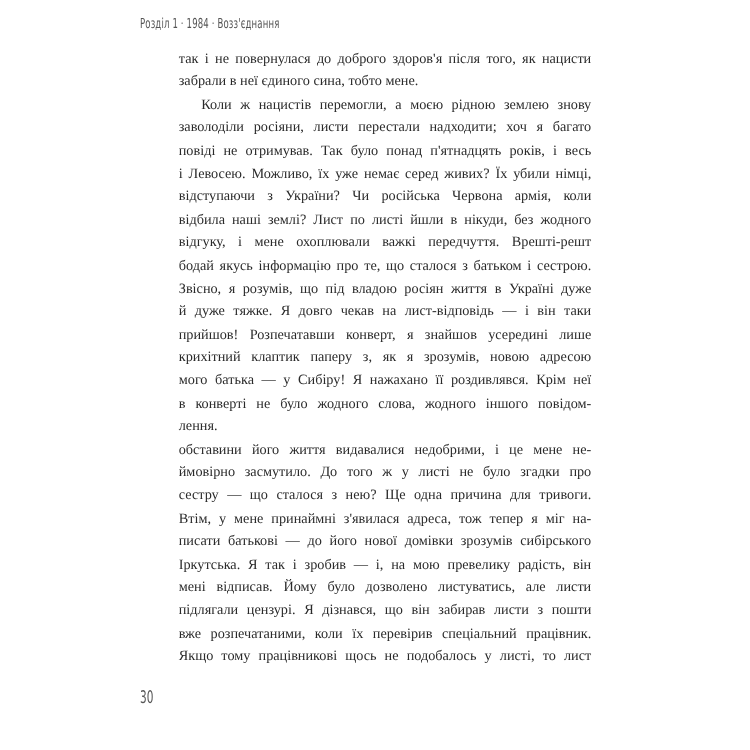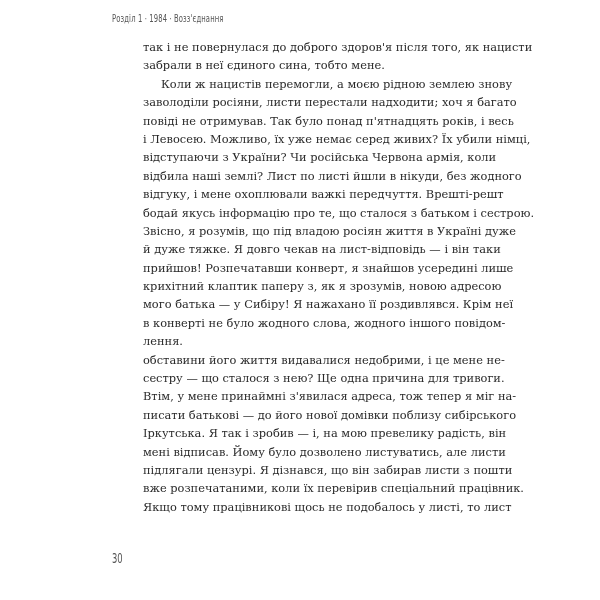"так і не повернулася до" .line { font-family: none -> Liberation Serif, serif }
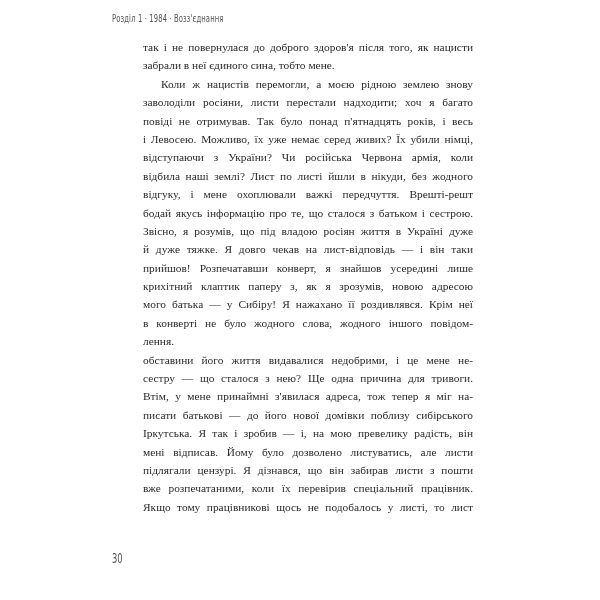"ймовірно засмутило. До того ж" span.line { html: none -> <span>ймовірно засмутило. До того ж у листі не було згадки про</span> }
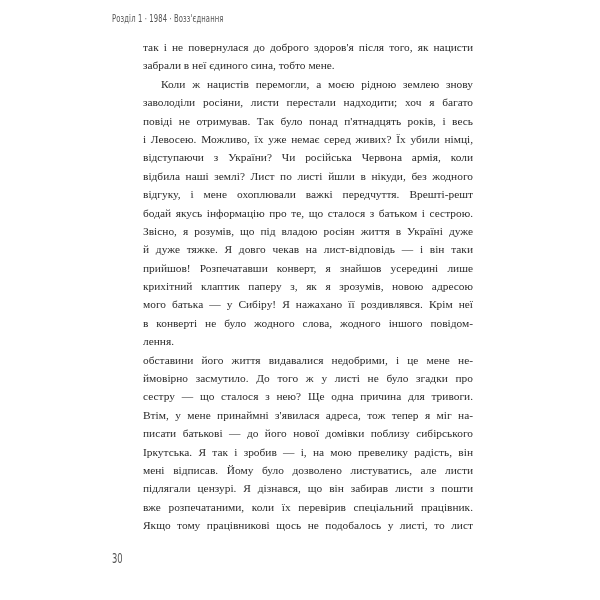"писати батькові — до його" span.line { text: поблизу -> зрозумів }
